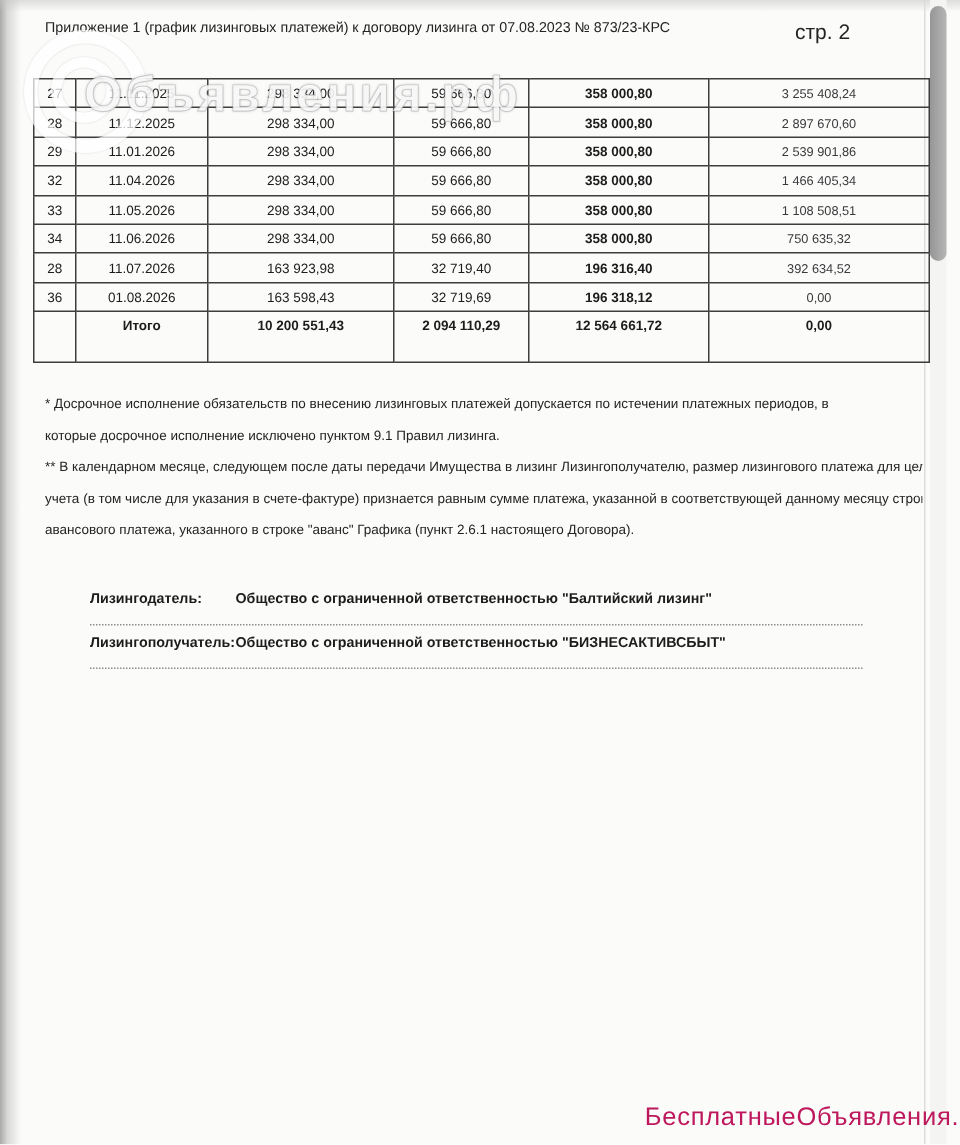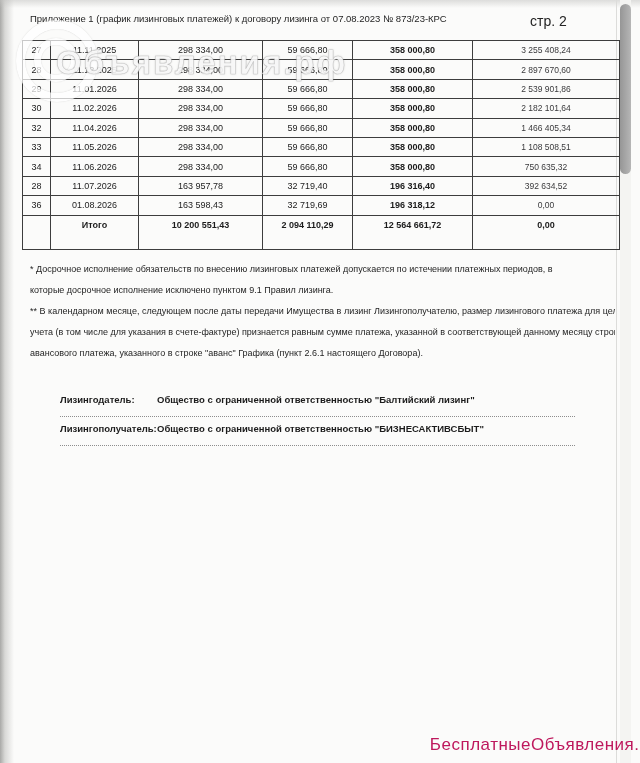"27" table.sched { top: 40px -> 52px }
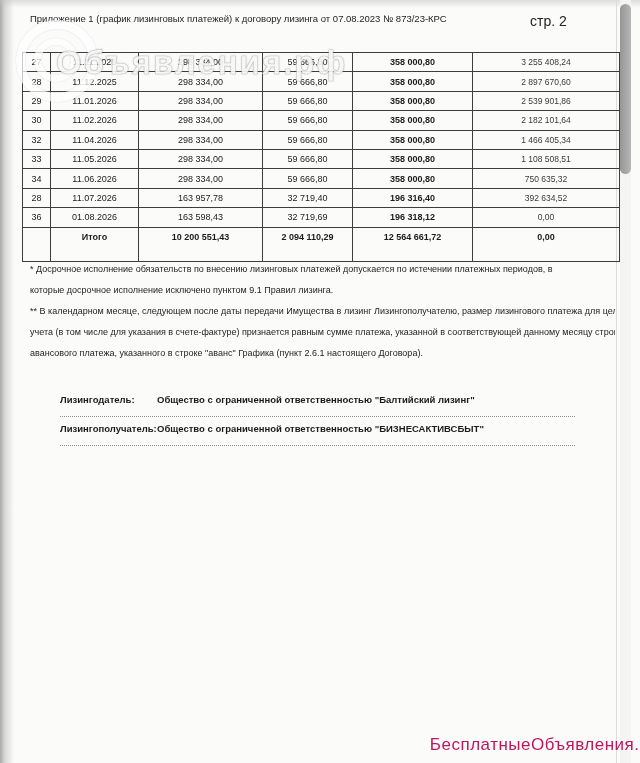"30" tr { html: <tr> <td>30</td> <td>11.02.2026</td> <td>298 334,00</td> <td>59 666,80</td> <td>358 000,80</td> <td>2 182 101,64</td> </tr> -> none }
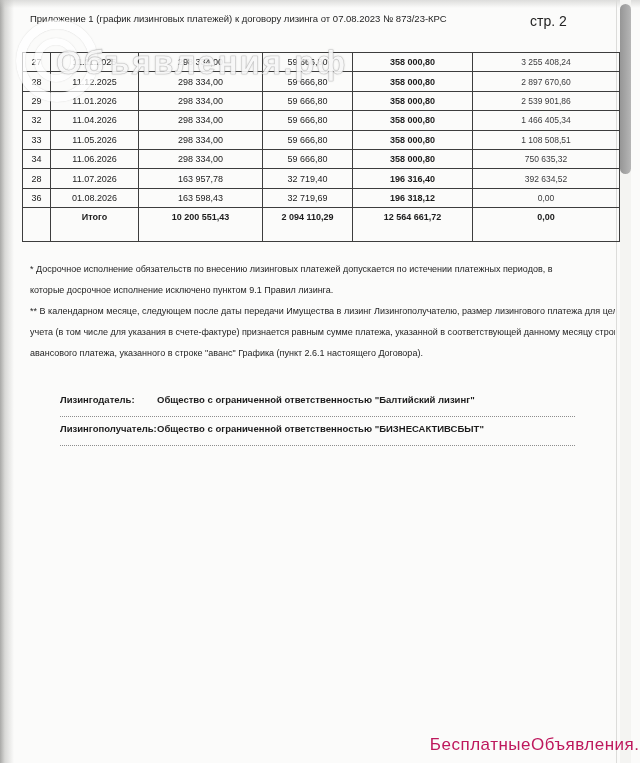"163 957,78" td.c-payment { text: 163 957,78 -> 163 923,98 }
